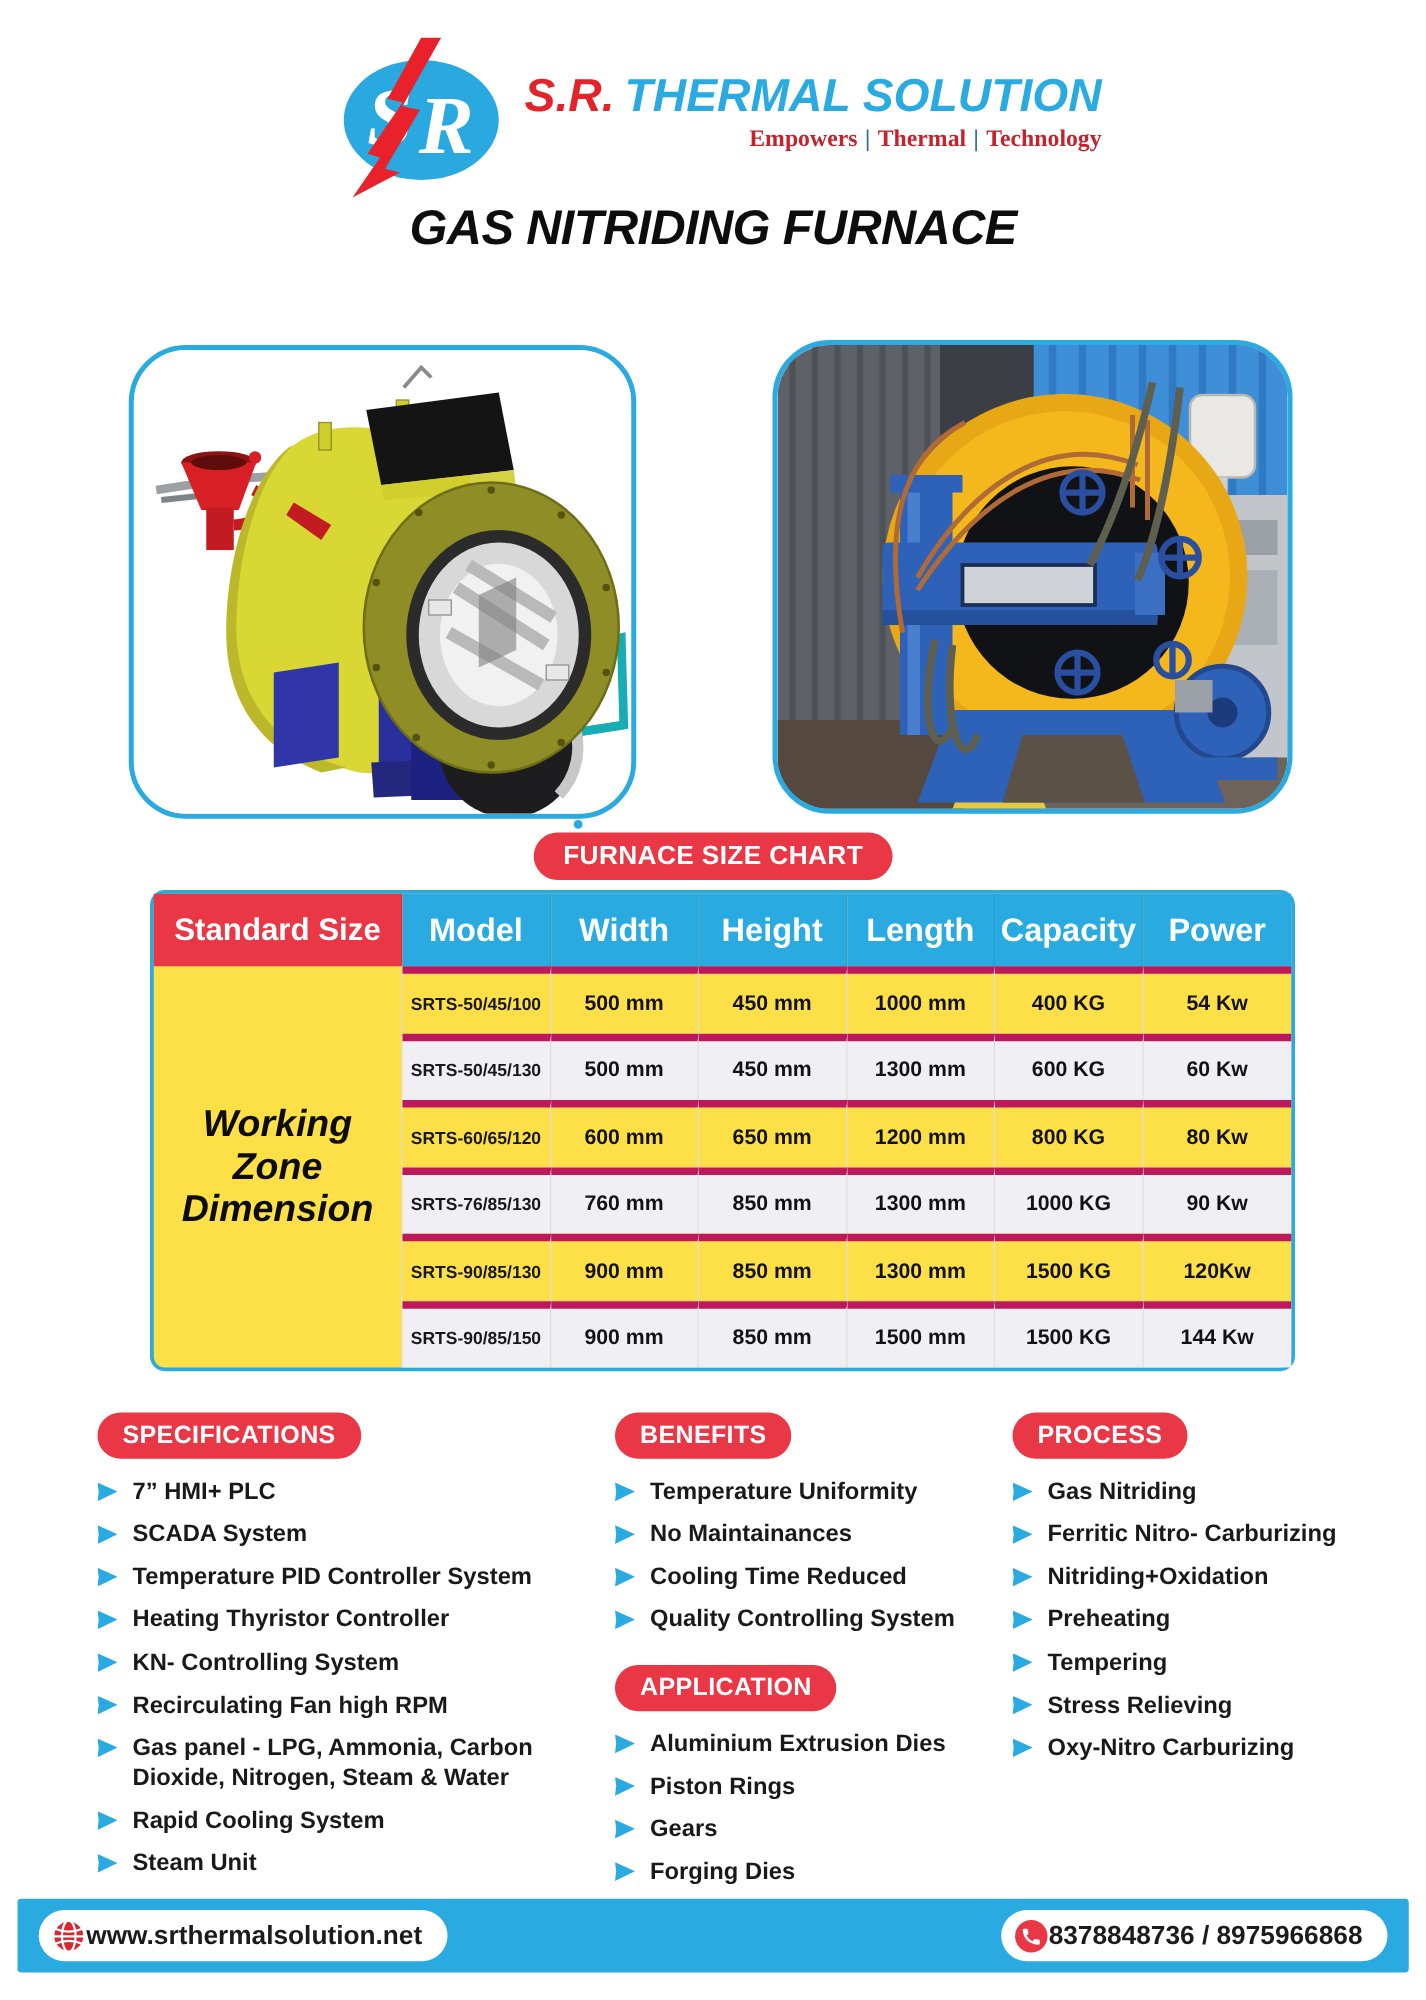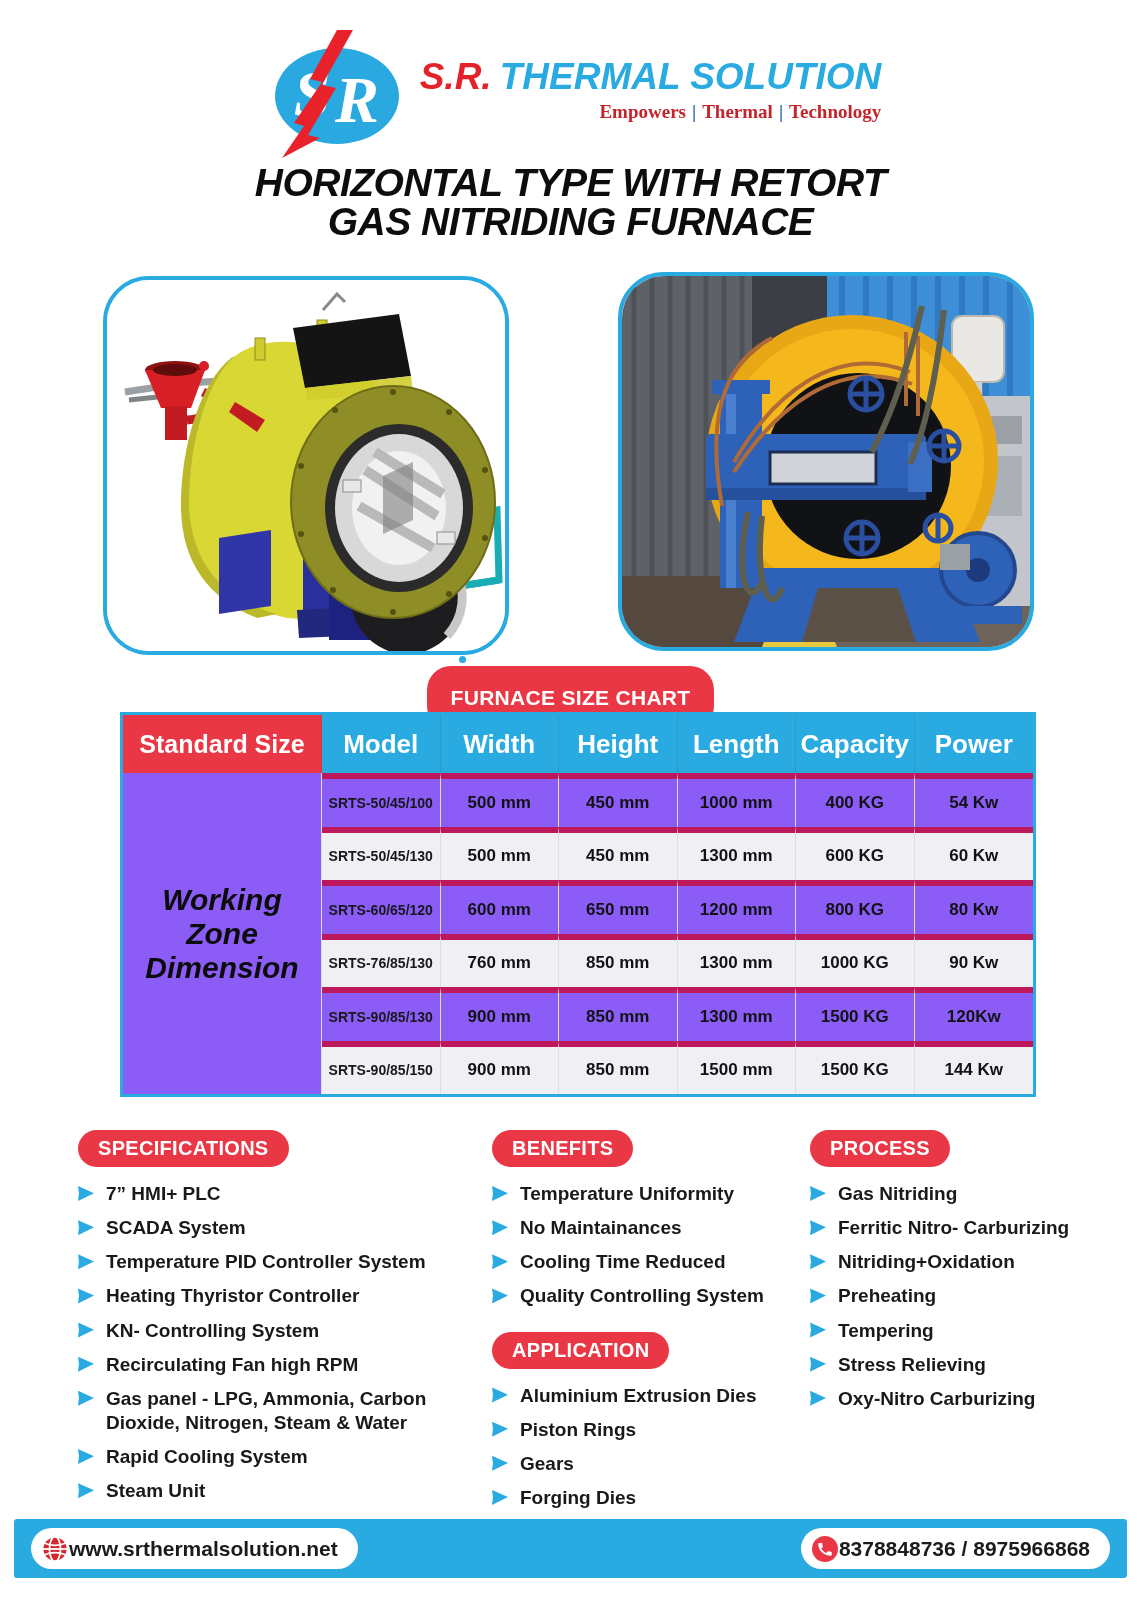"HORIZONTAL TYPE WITH RETORT" div { html: <div>HORIZONTAL TYPE WITH RETORT</div> -> none }
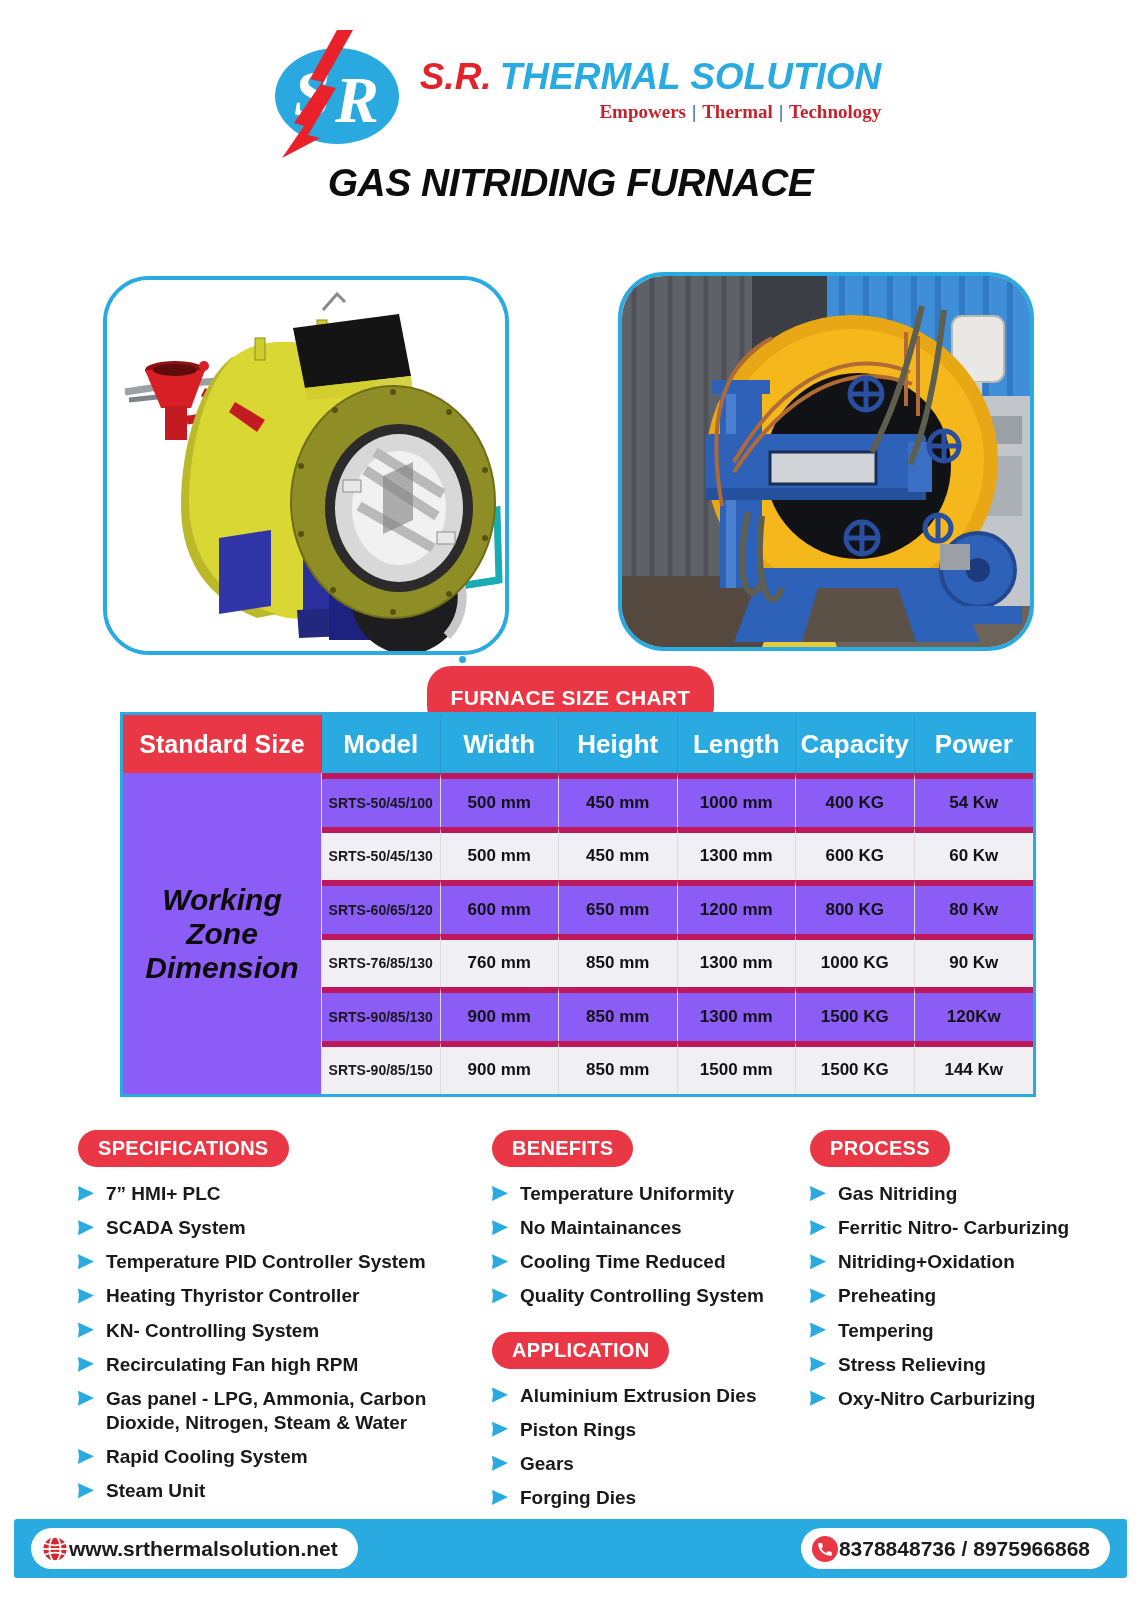"FURNACE SIZE CHART" .badge { padding: 20px 24px -> 7px 24px }
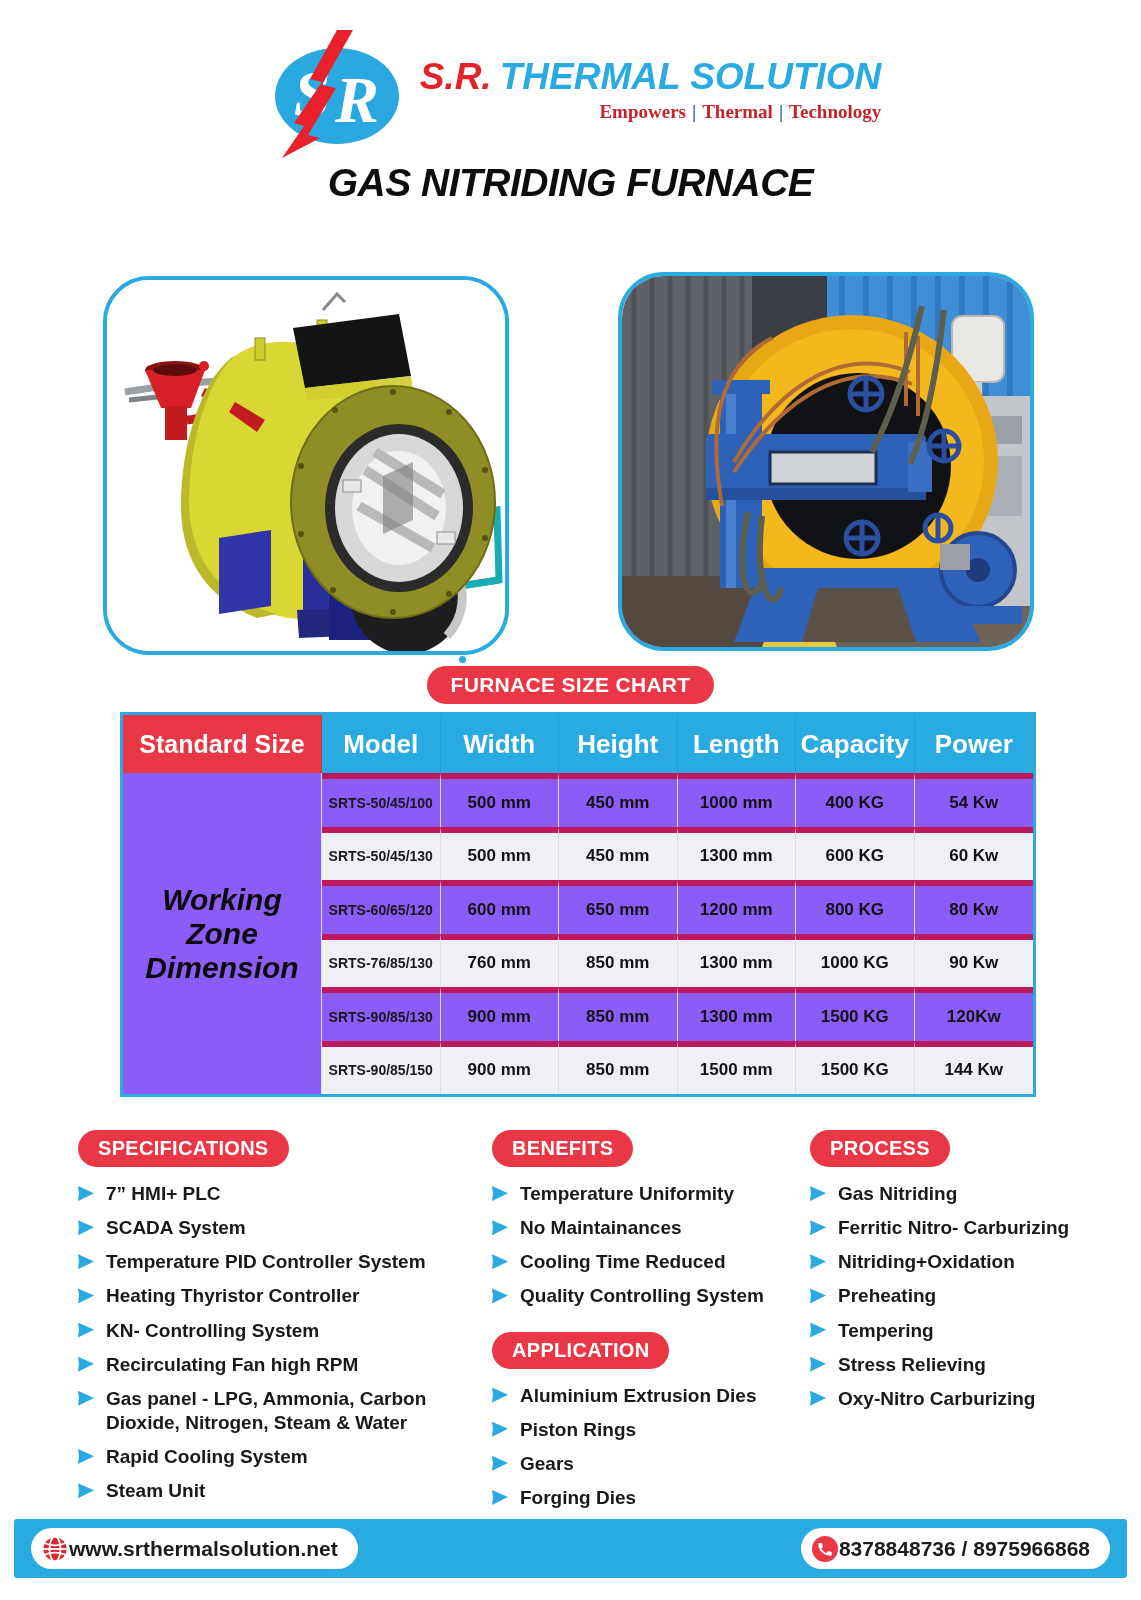"Standard Size" .chart { background: #8b5cf6 -> #fde047; border-radius: 0 -> 12px }
